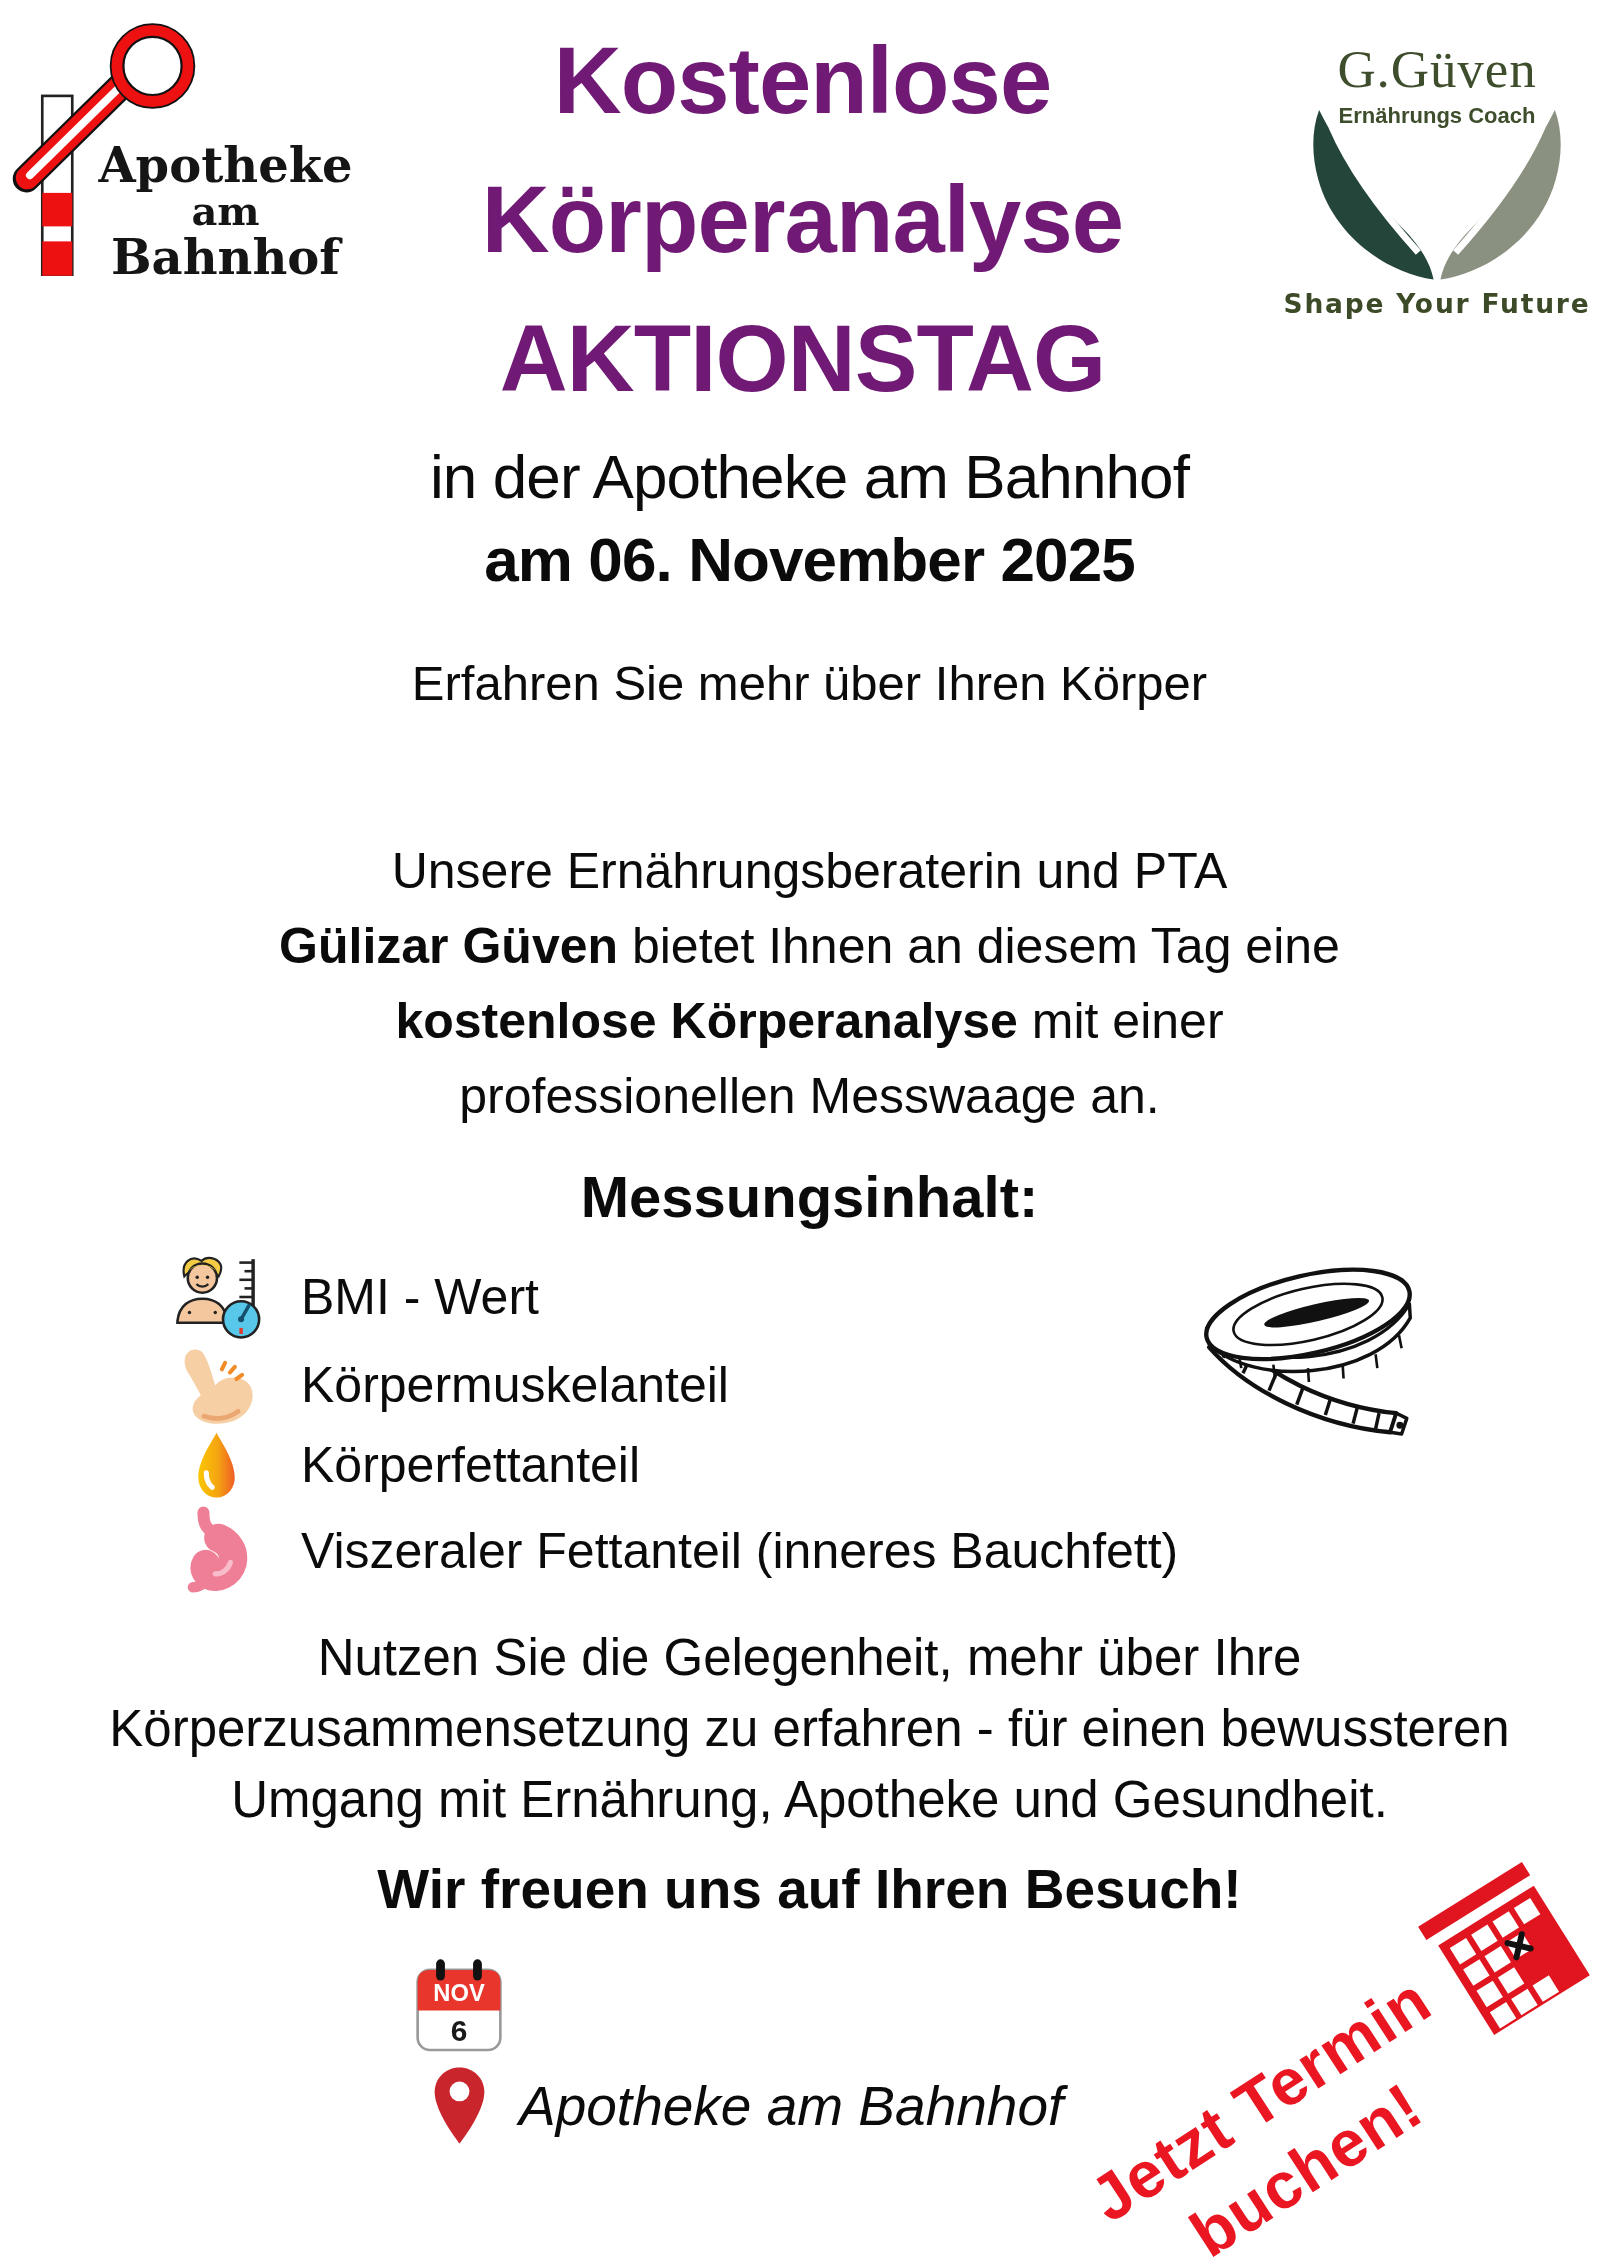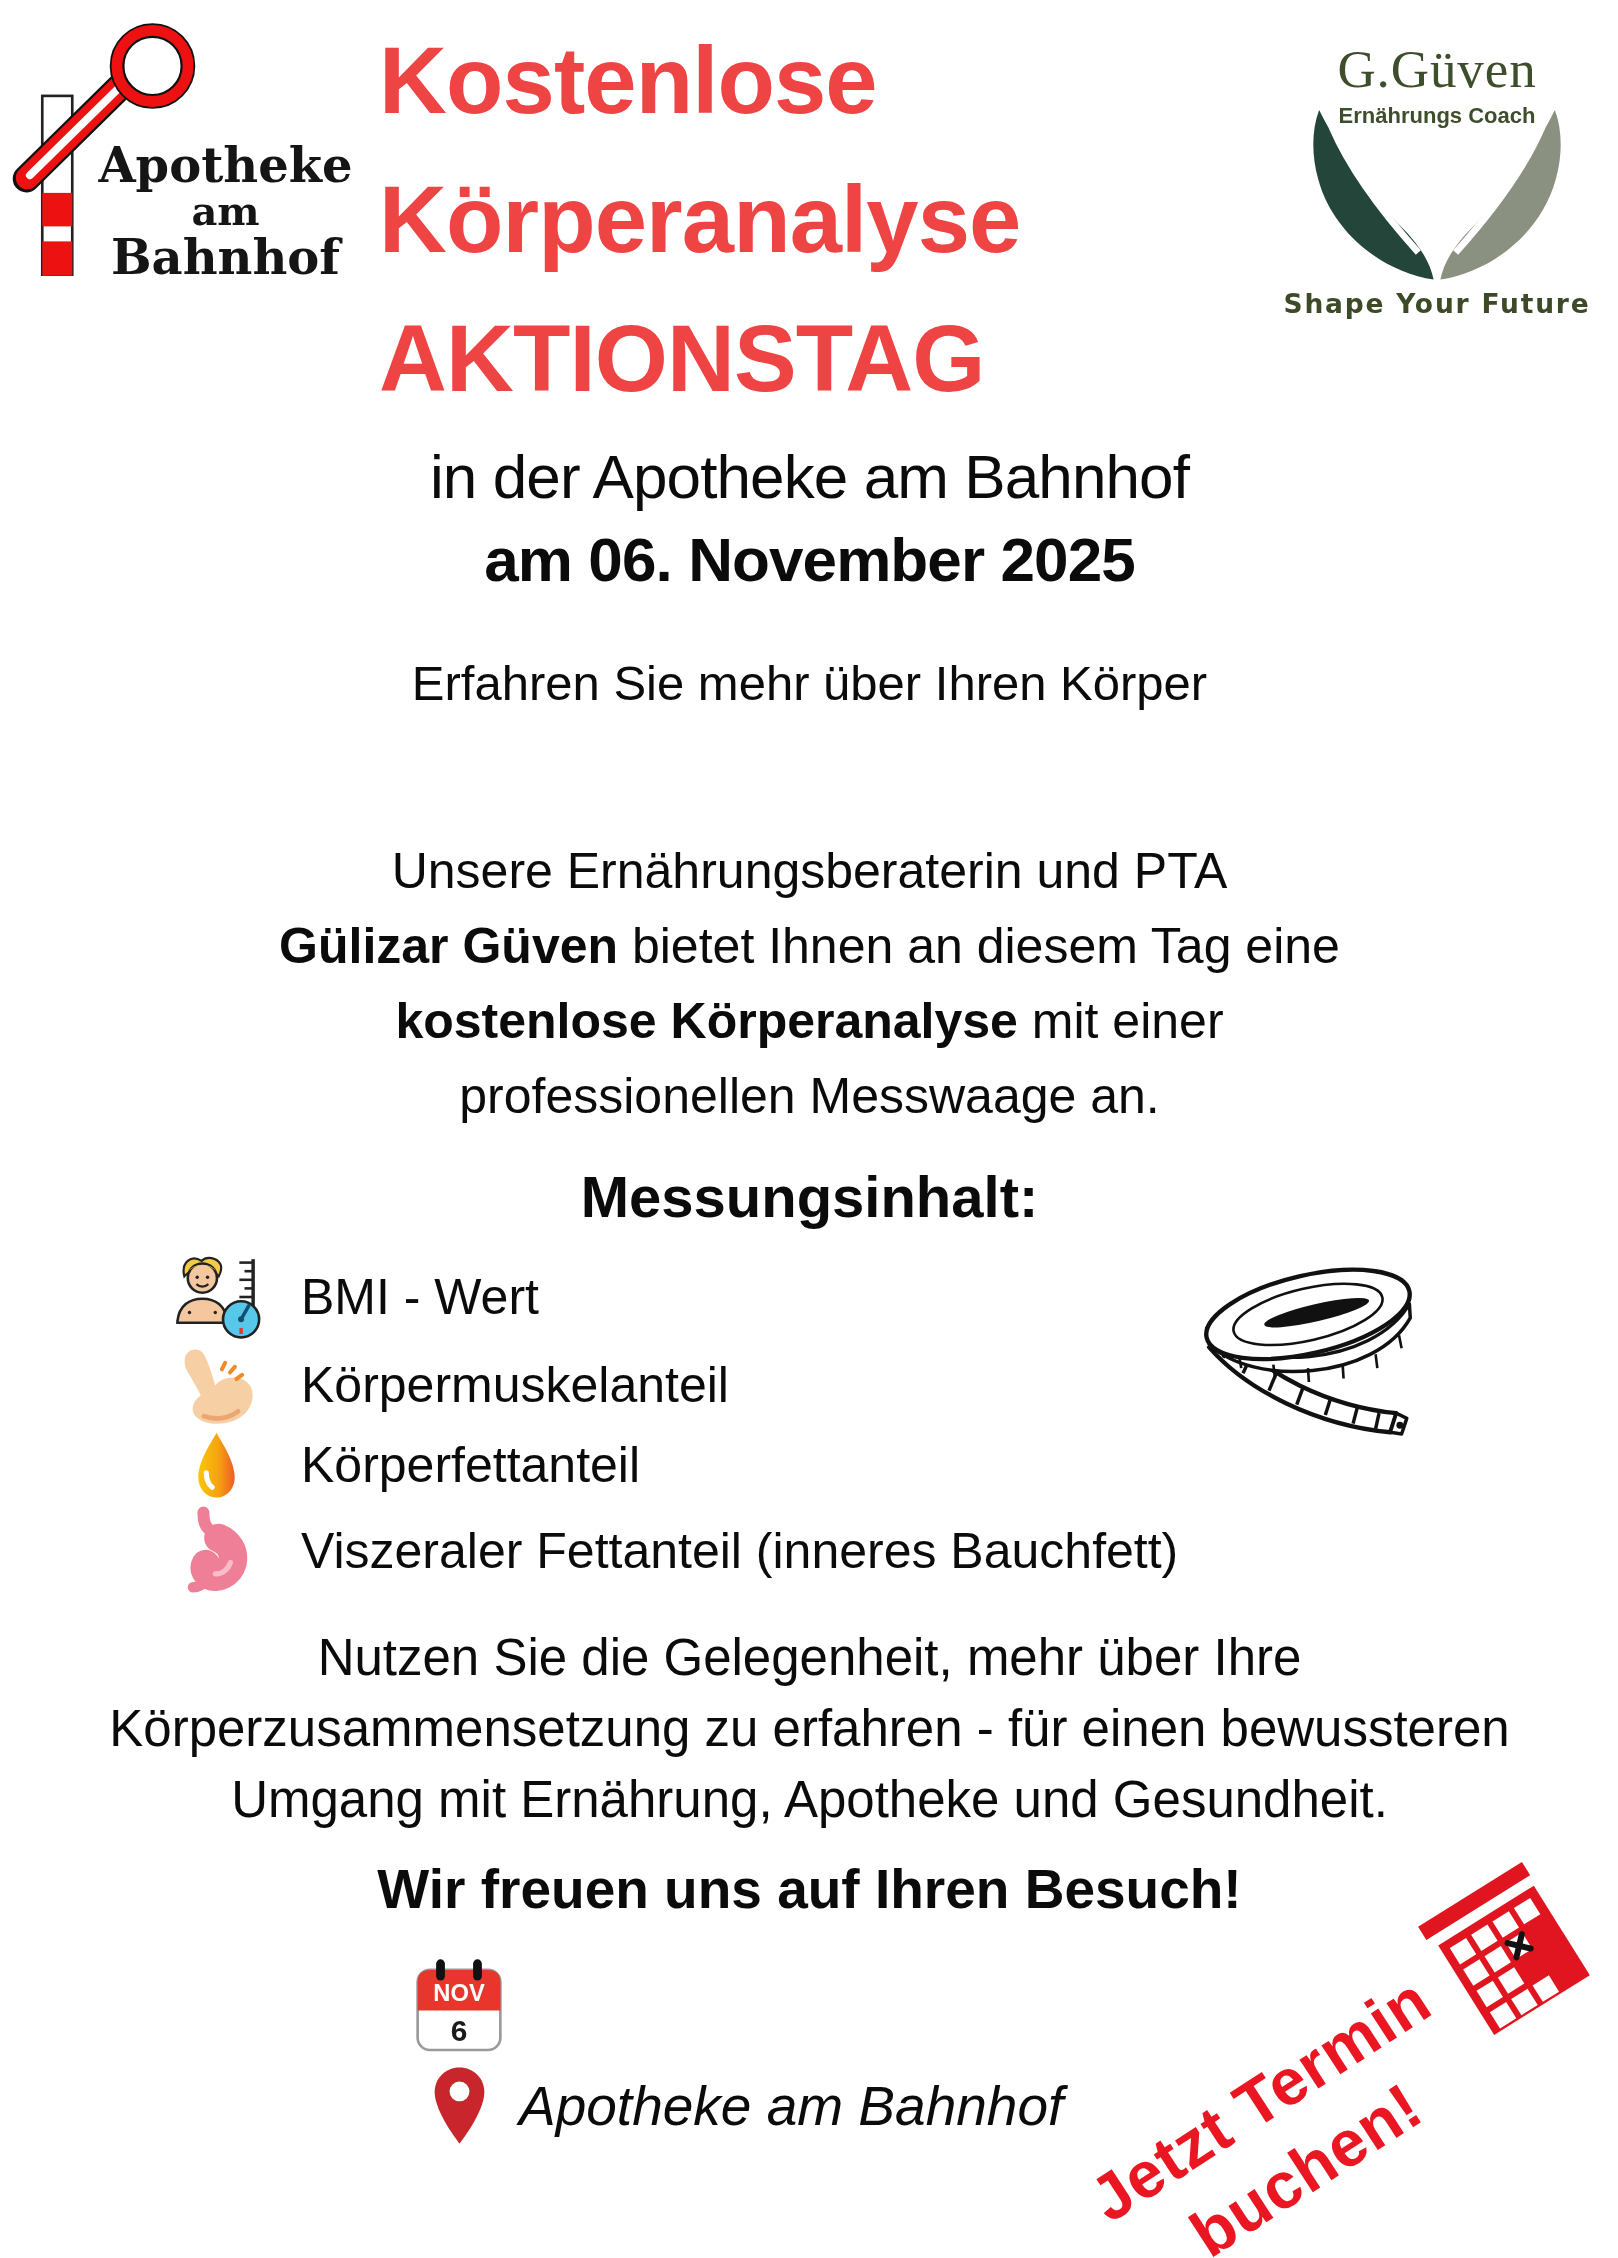"Kostenlose" .title-block { color: #ef4444 -> #701a75; text-align: left -> center }
